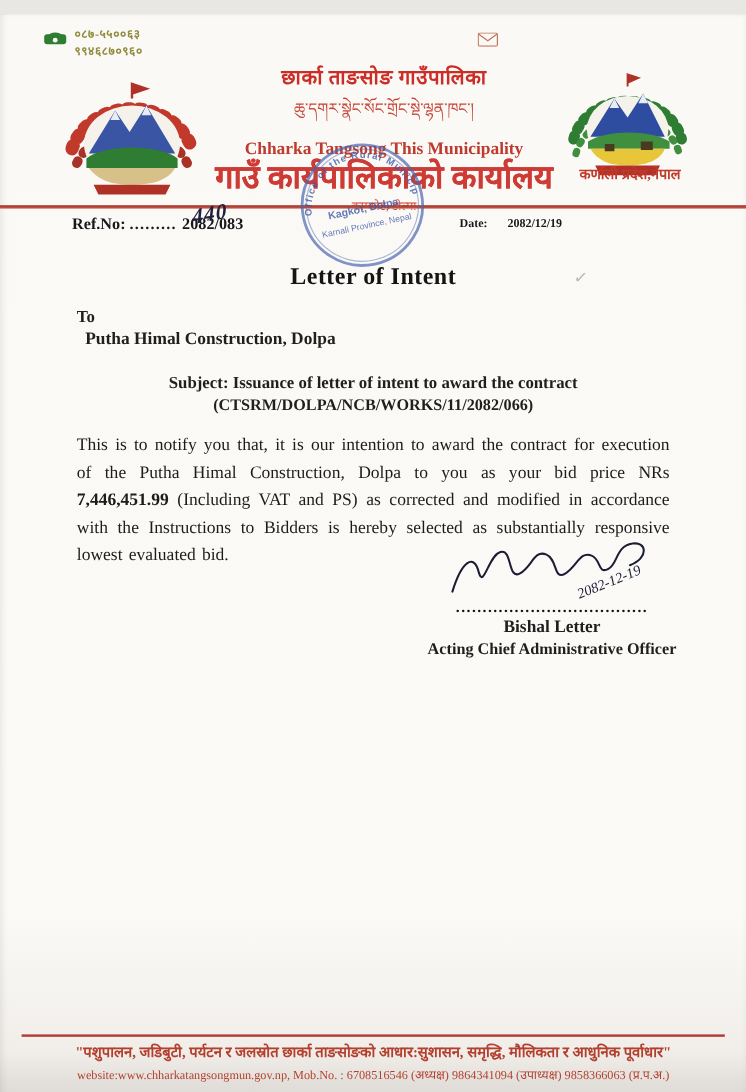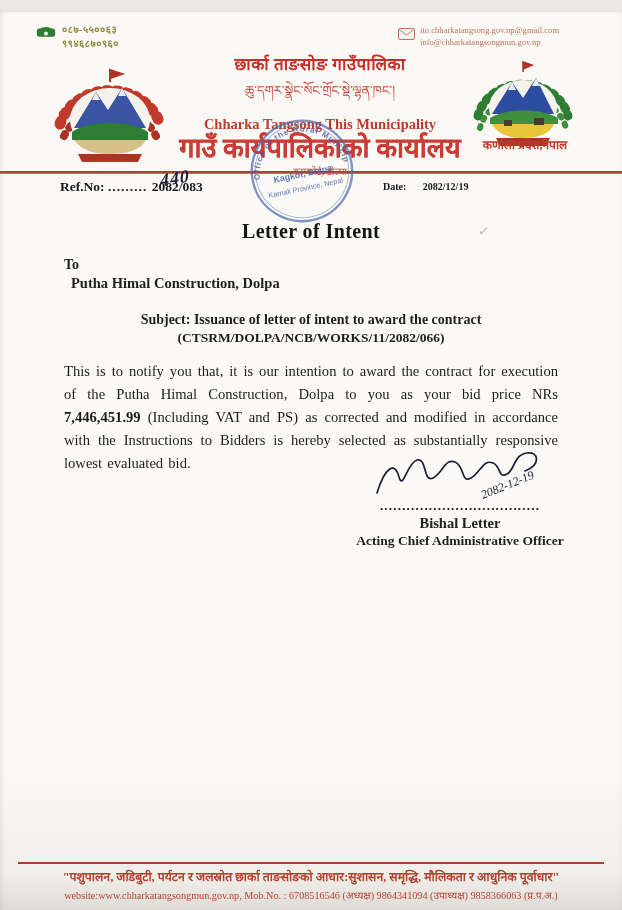"ito.chharkatangsong.gov.np@gmail.com" div.email-lines { html: <div> <div>ito.chharkatangsong.gov.np@gmail.com</div> <div>info@chharkatangsongmun.gov.np</div> </div> -> none }
